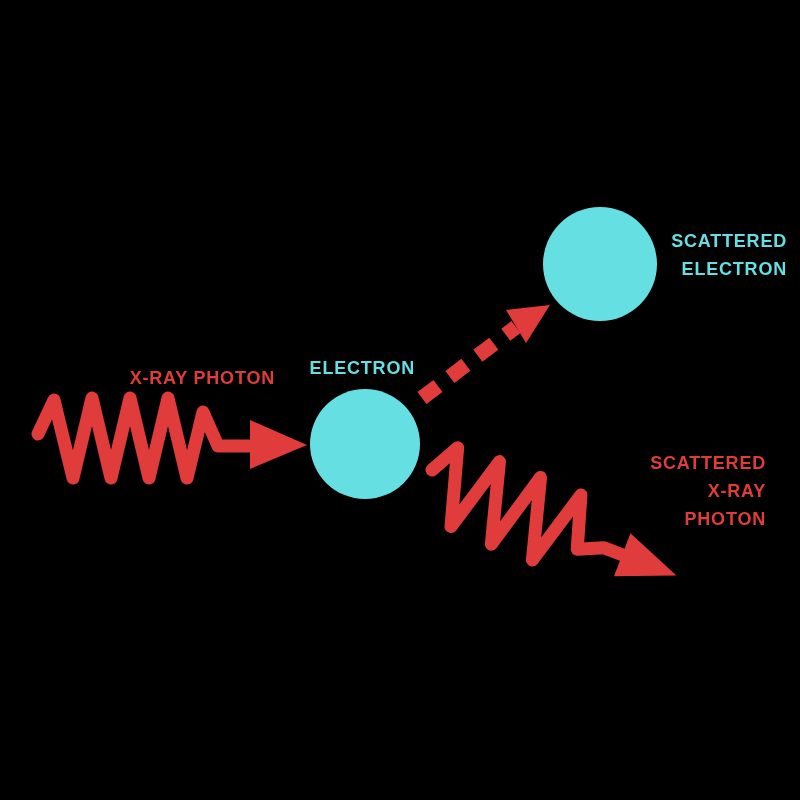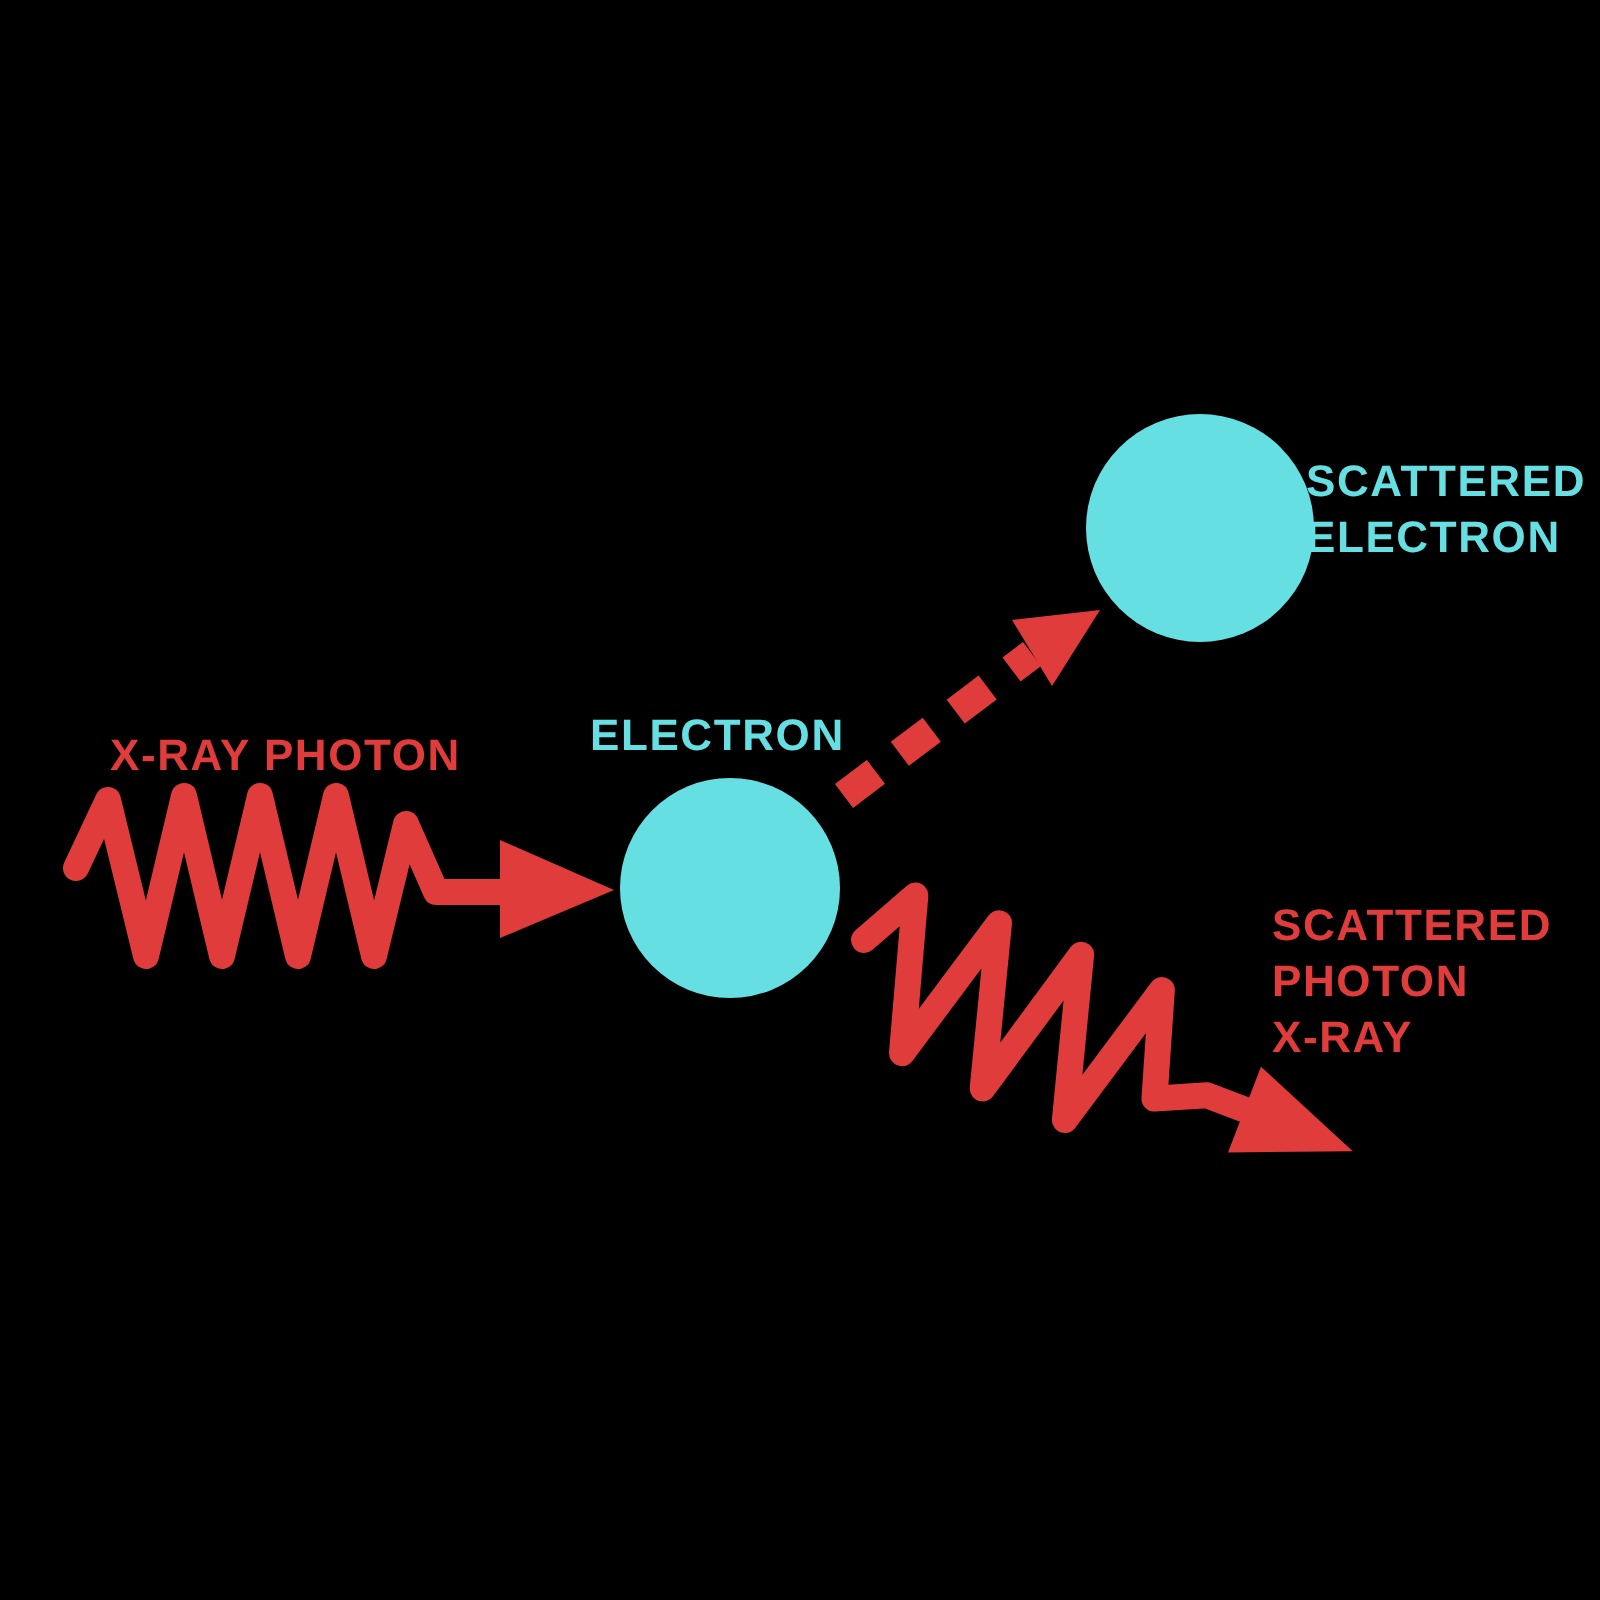"SCATTERED" .label { font-size: 22px -> 18px; text-align: left -> right }
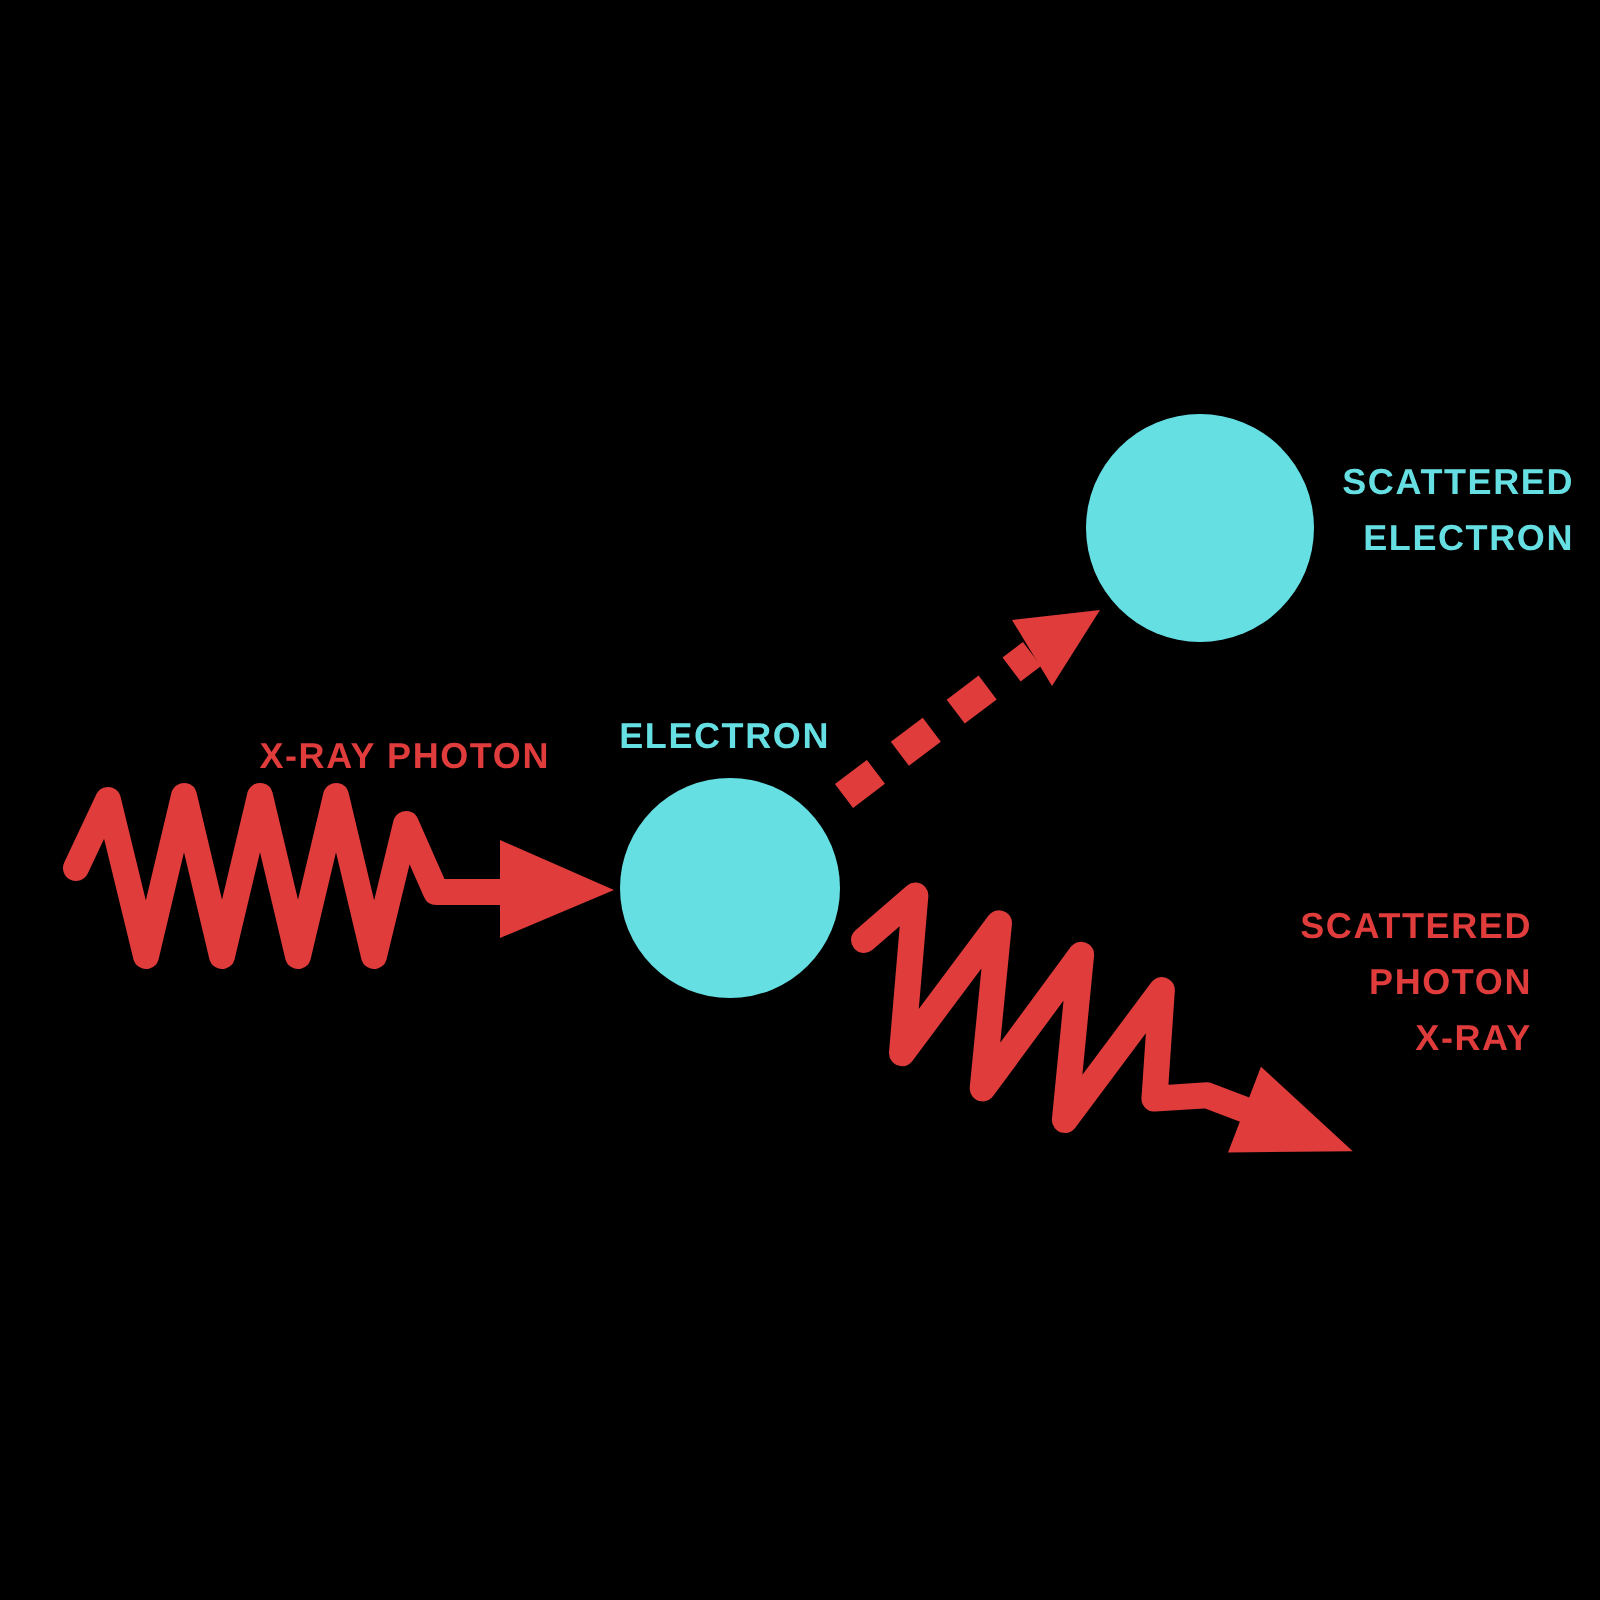"PHOTON" div { order: before "X-RAY" -> after "X-RAY" }
